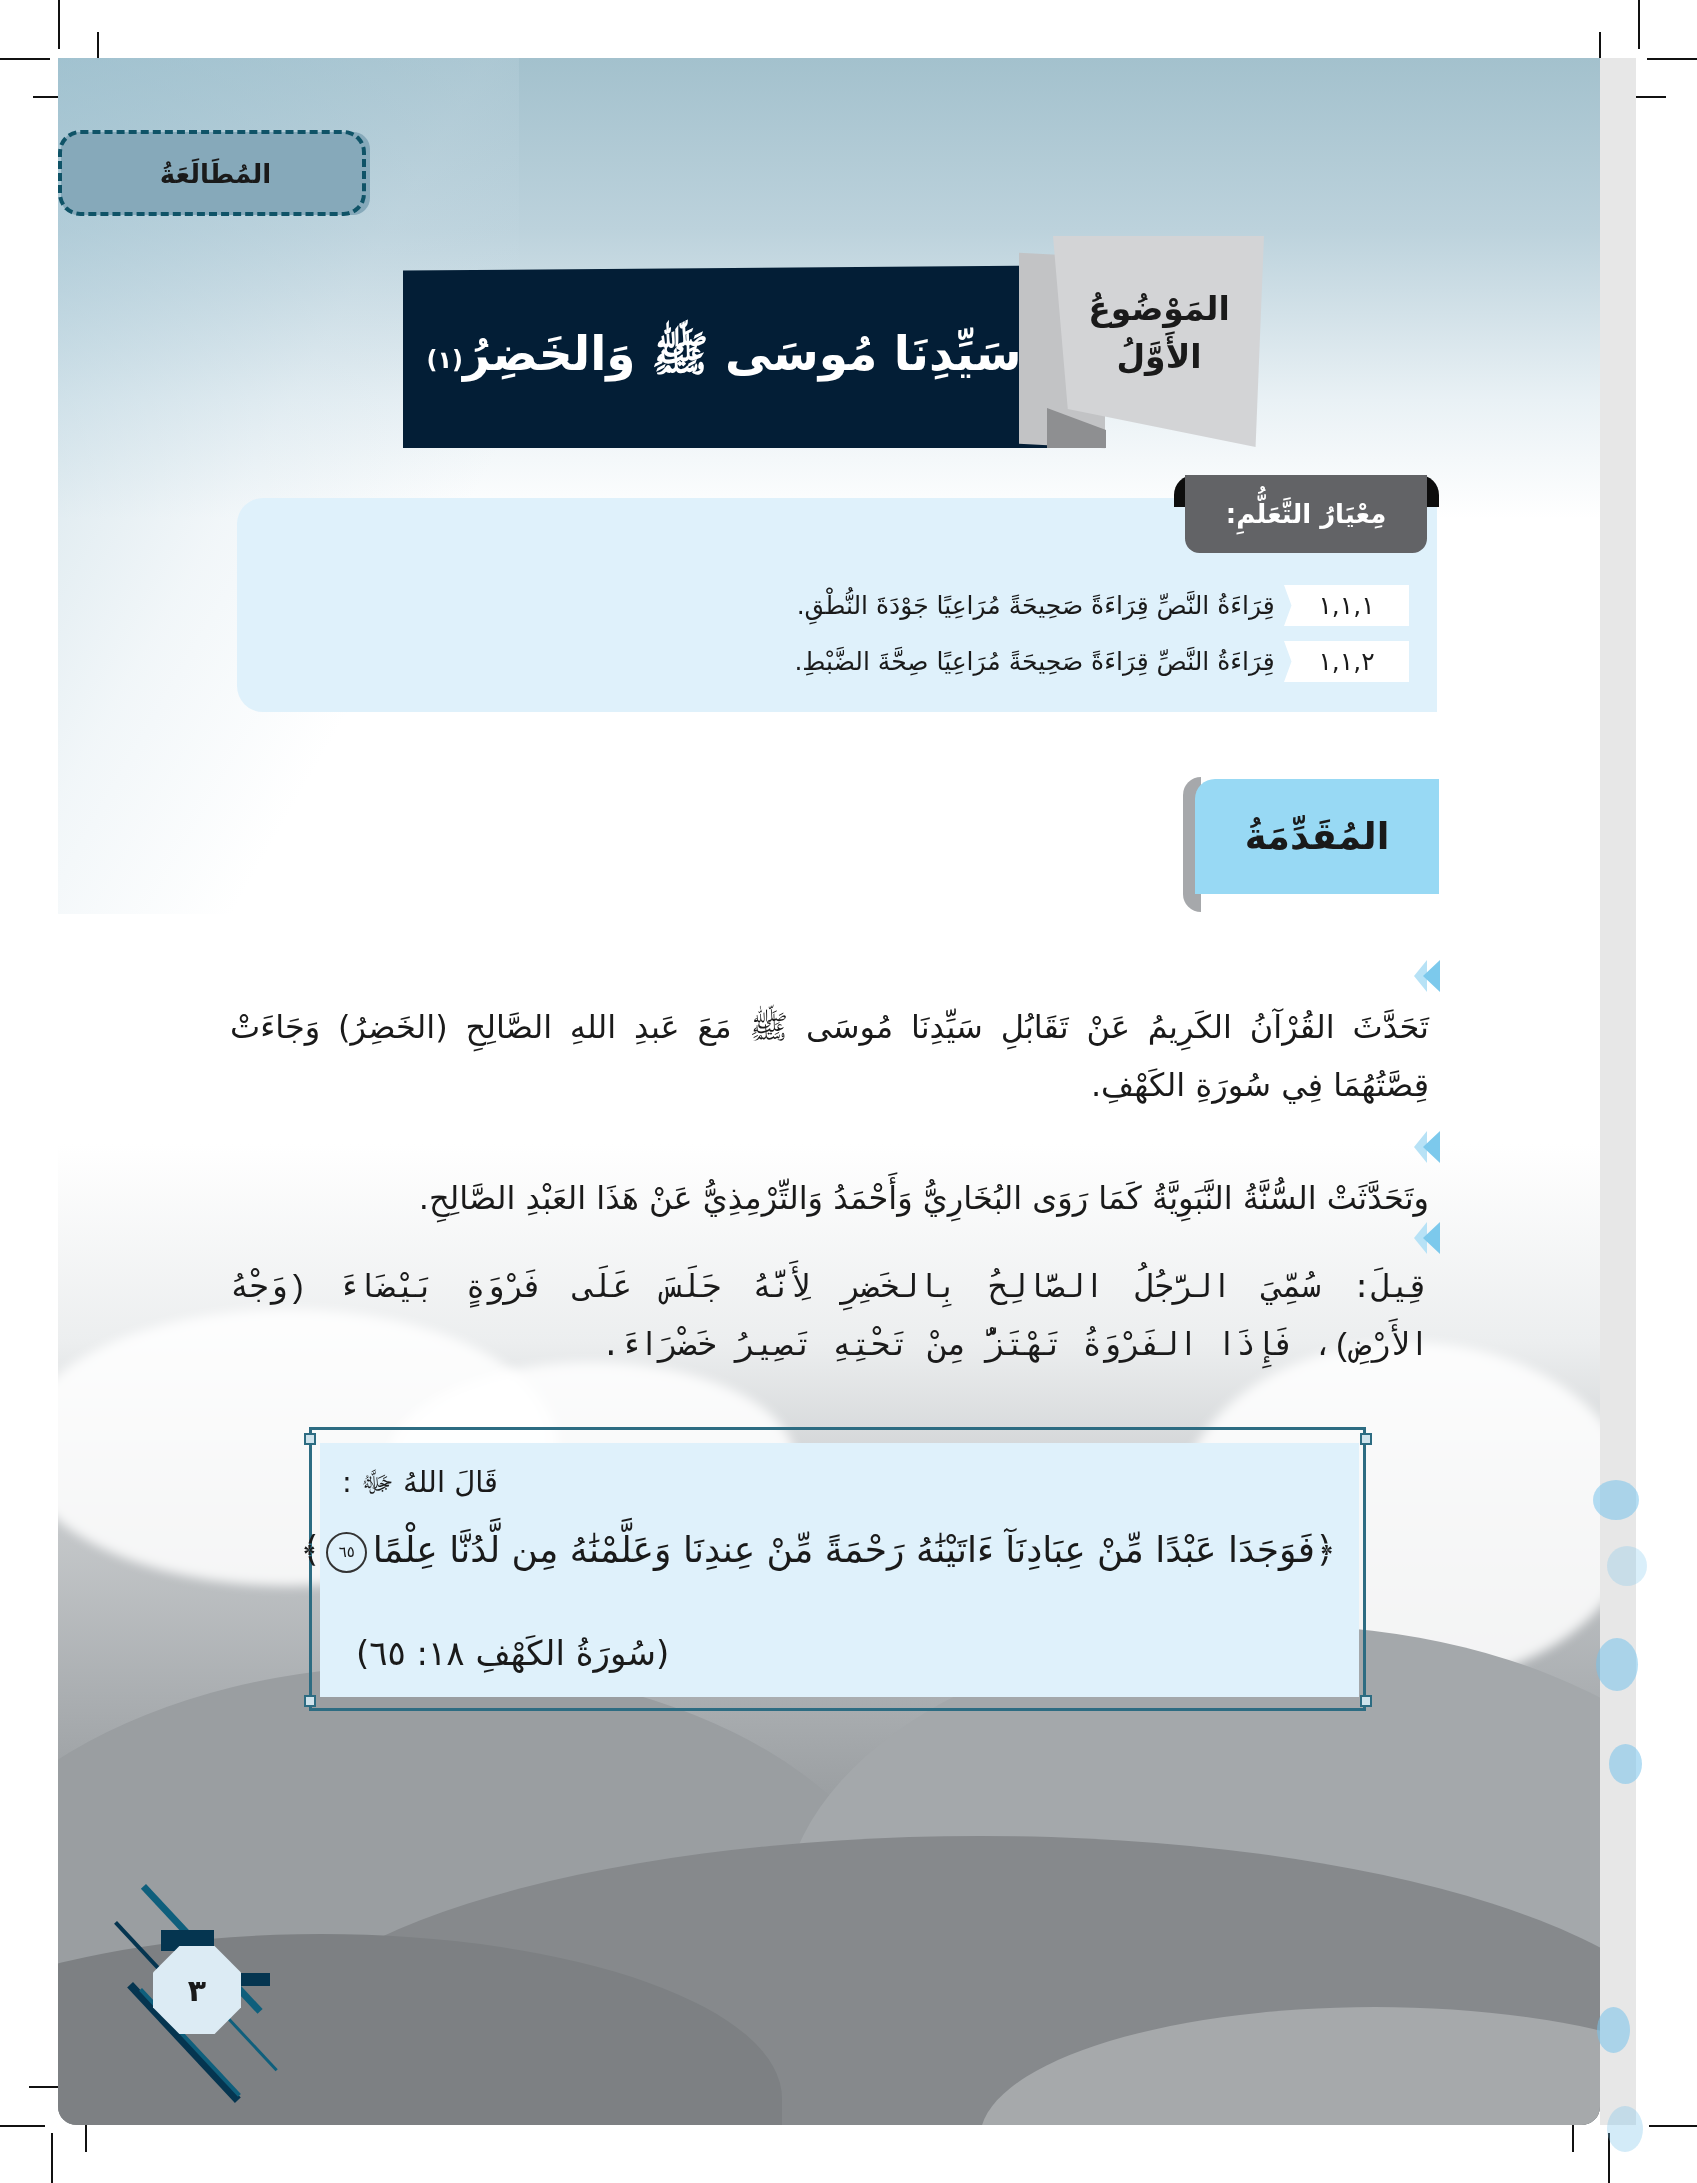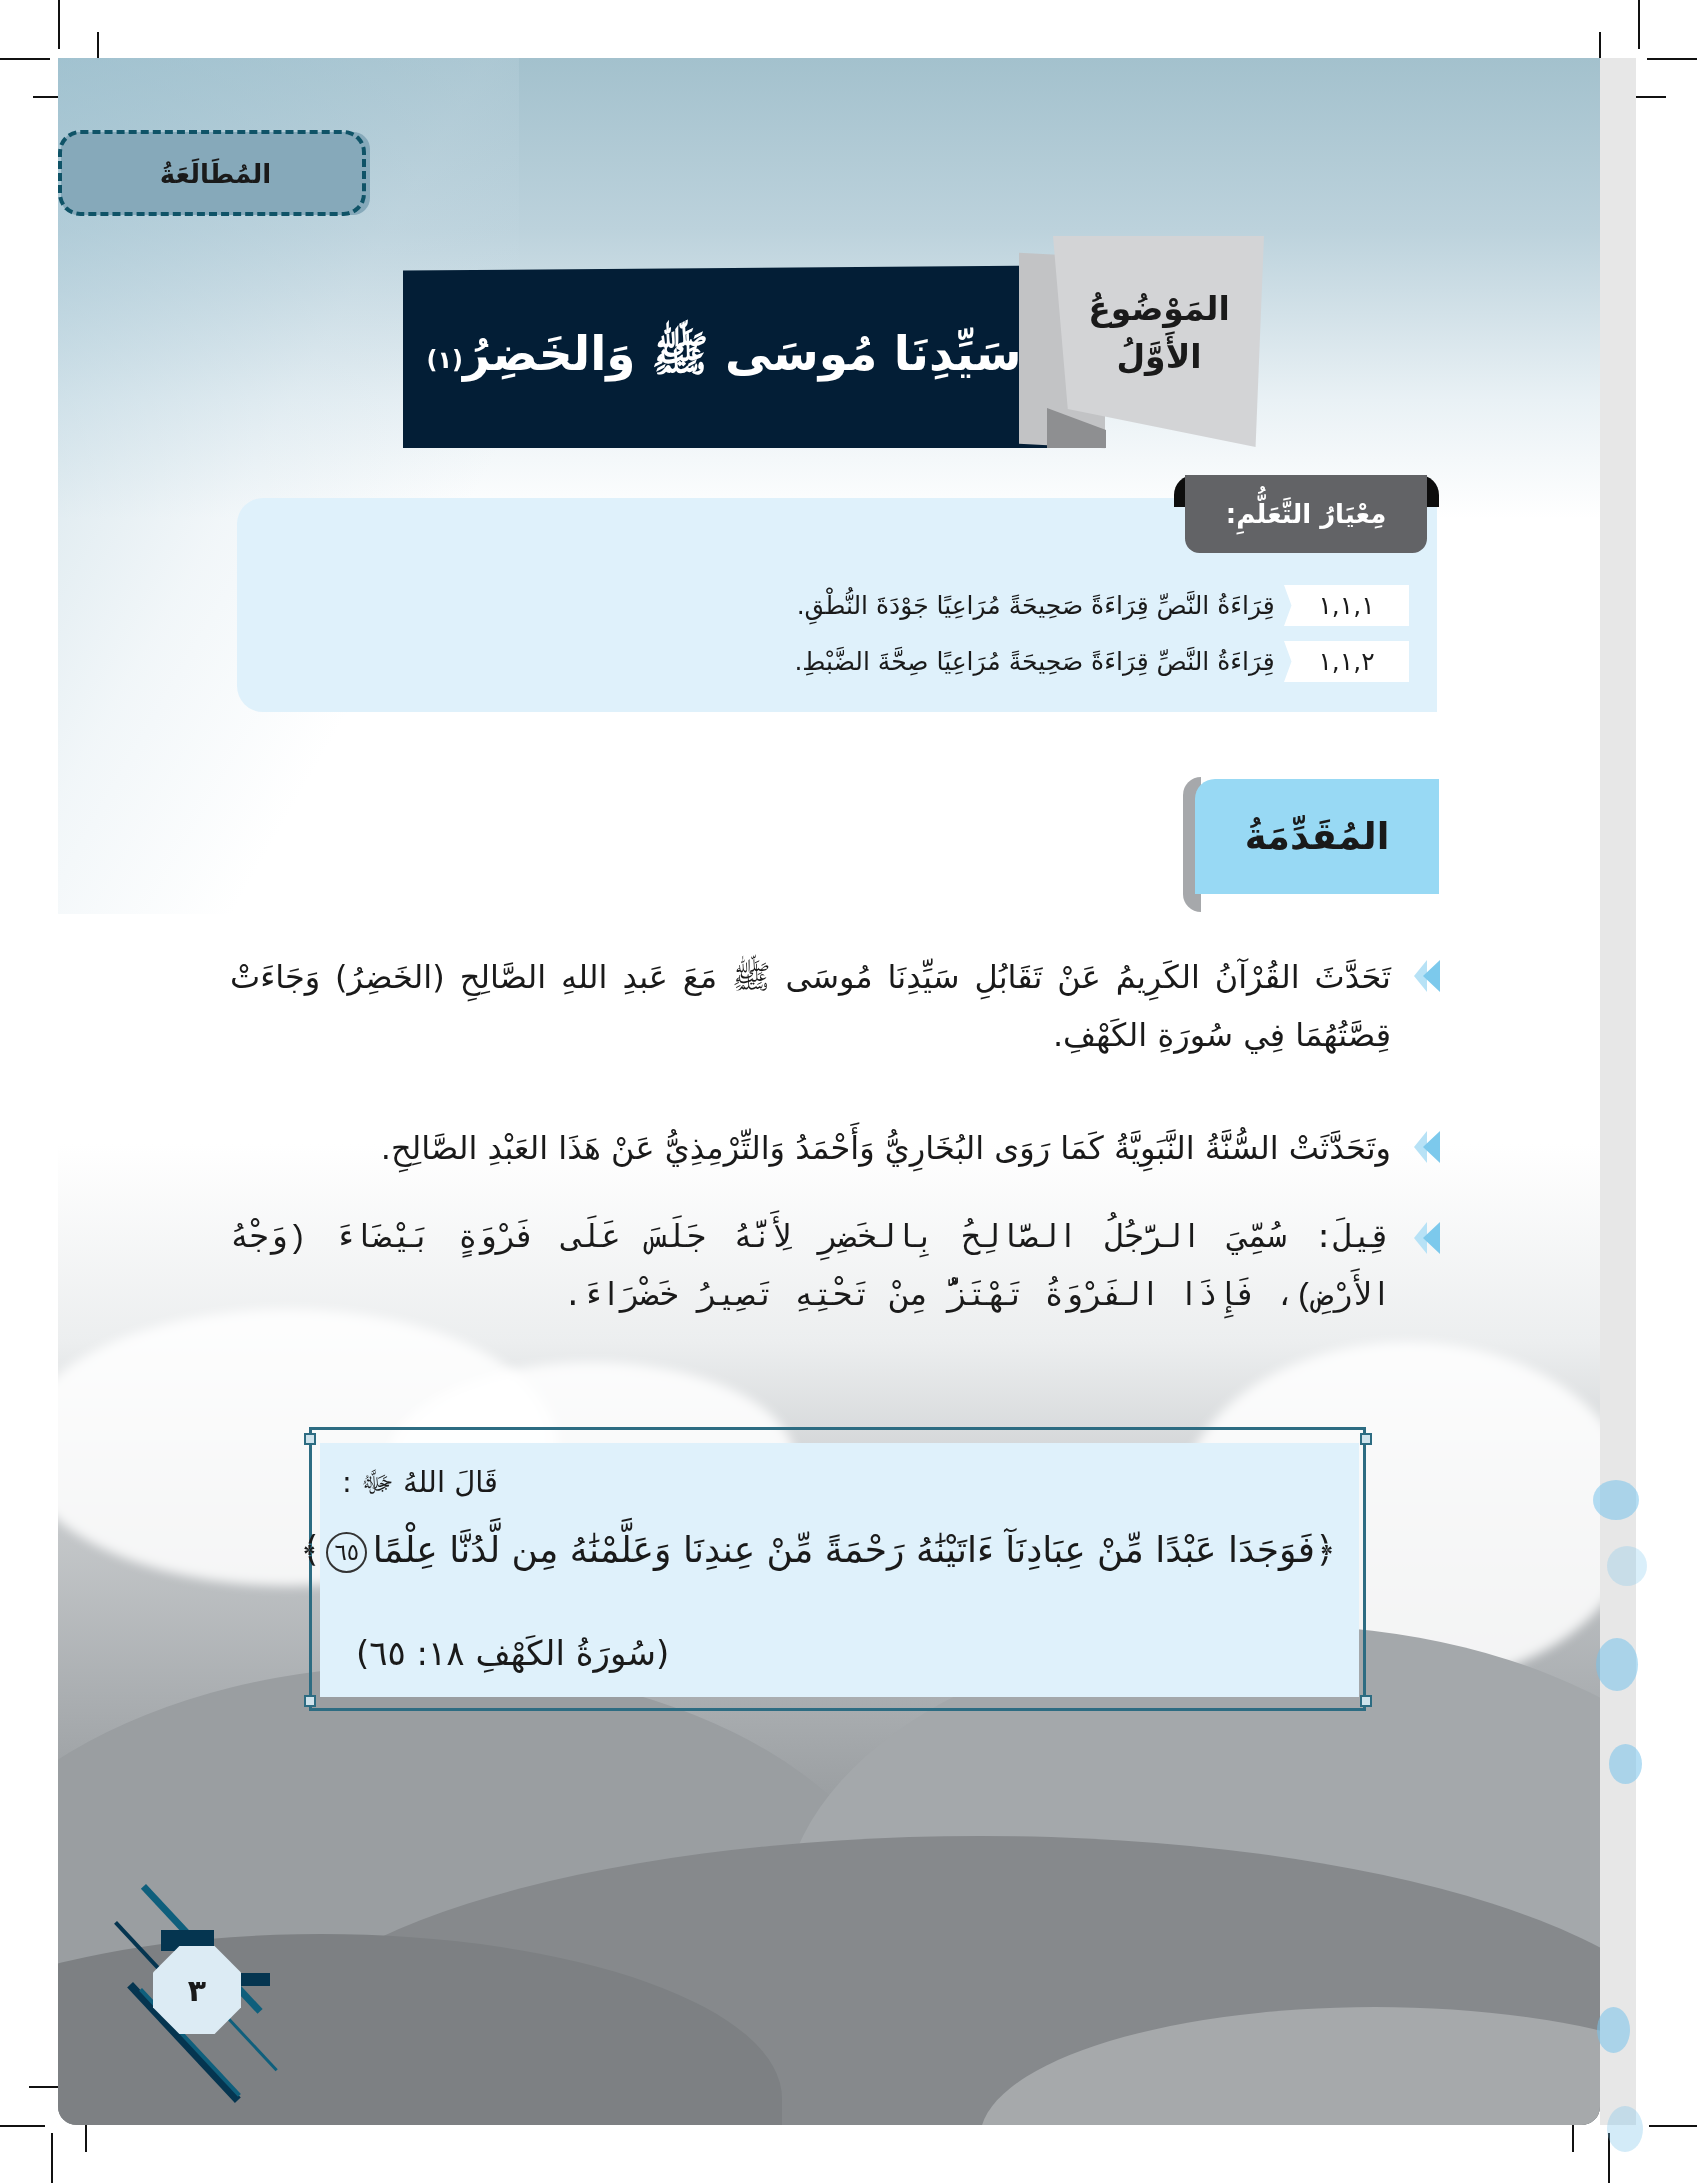"تَحَدَّثَ القُرْآنُ الكَرِيمُ عَنْ" .bullet-row { flex-direction: row -> column }
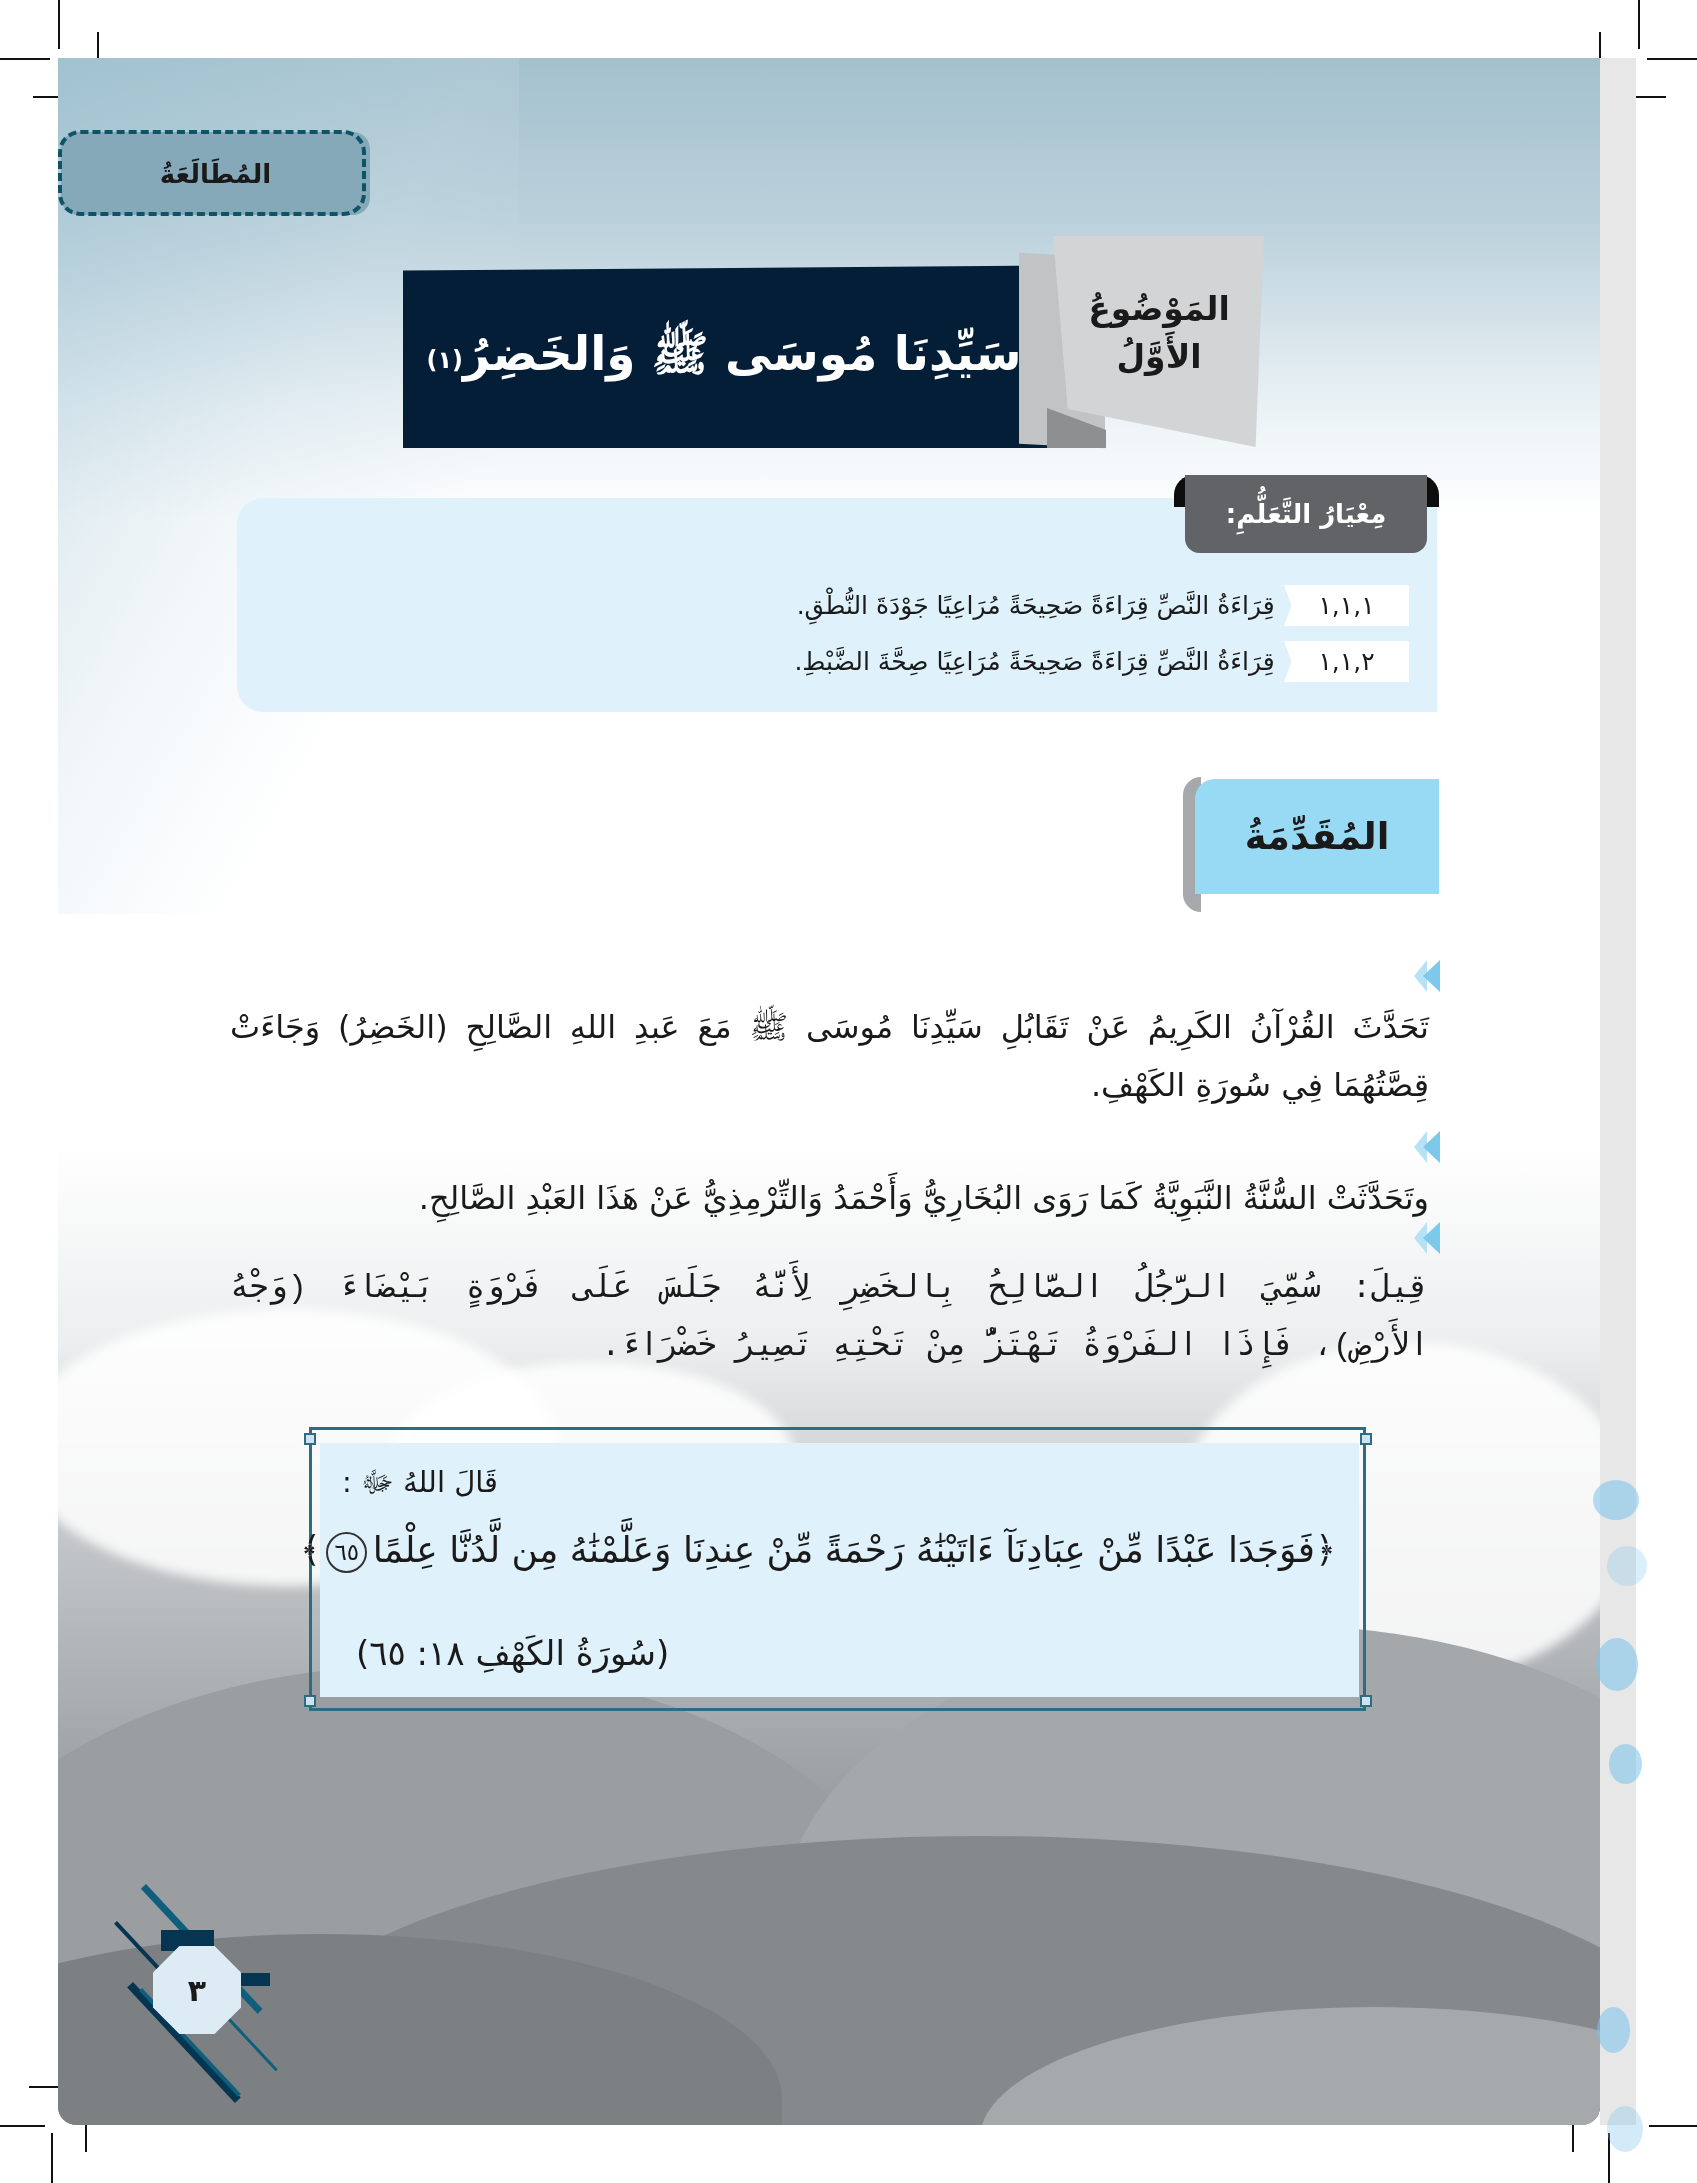"٦٥" .q-verse .ayah-no { font-size: 23px -> 15px }
